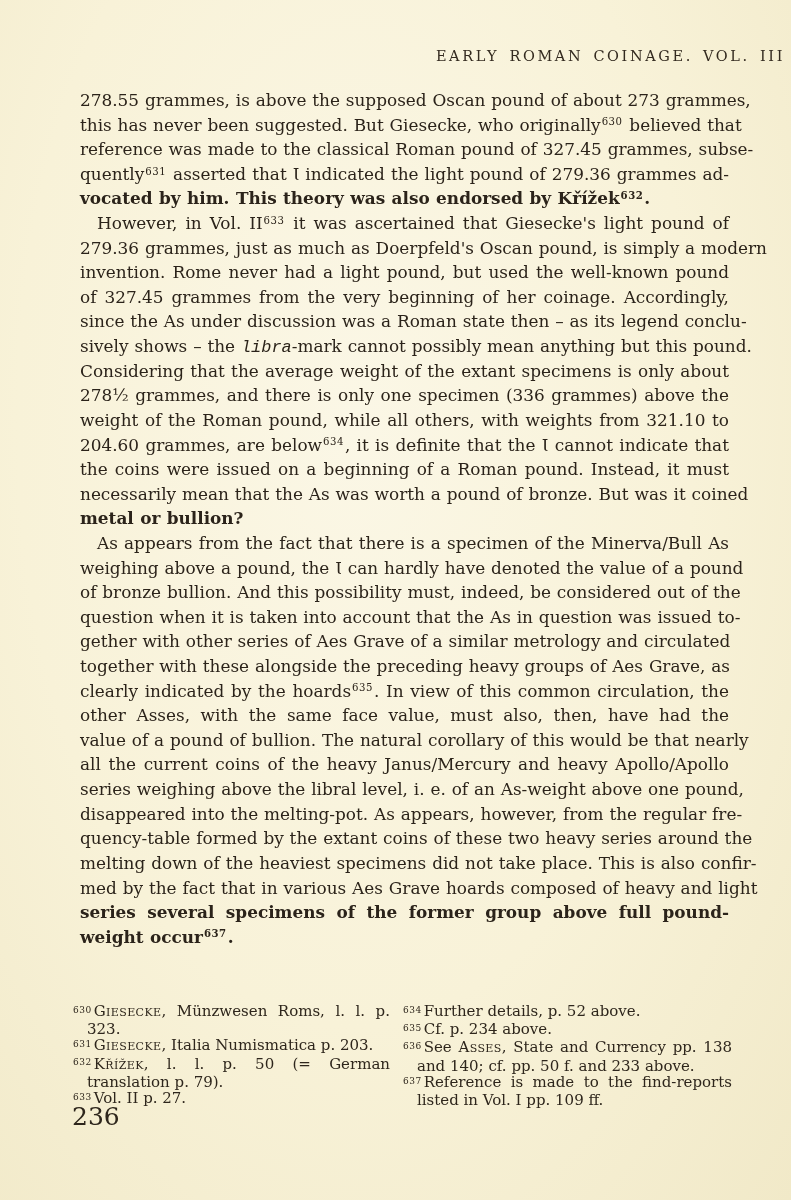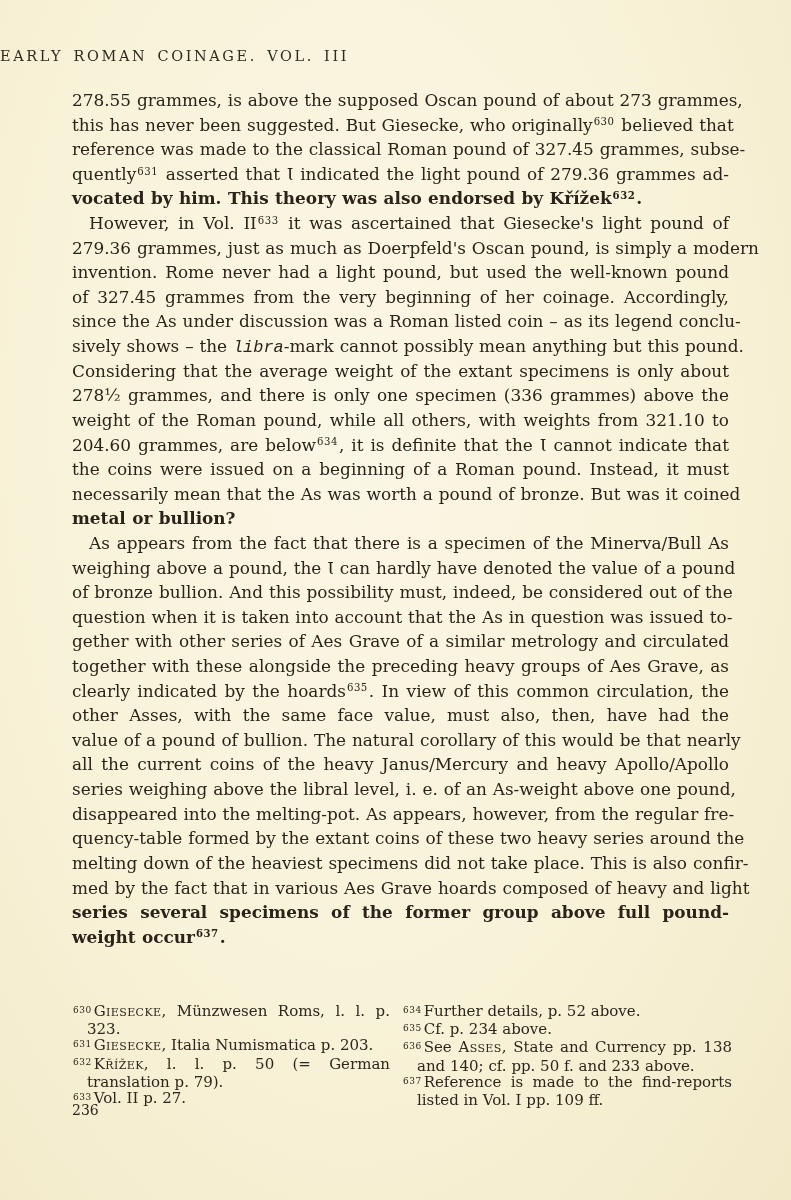"EARLY ROMAN COINAGE. VOL. III" .running-header { text-align: left -> right }
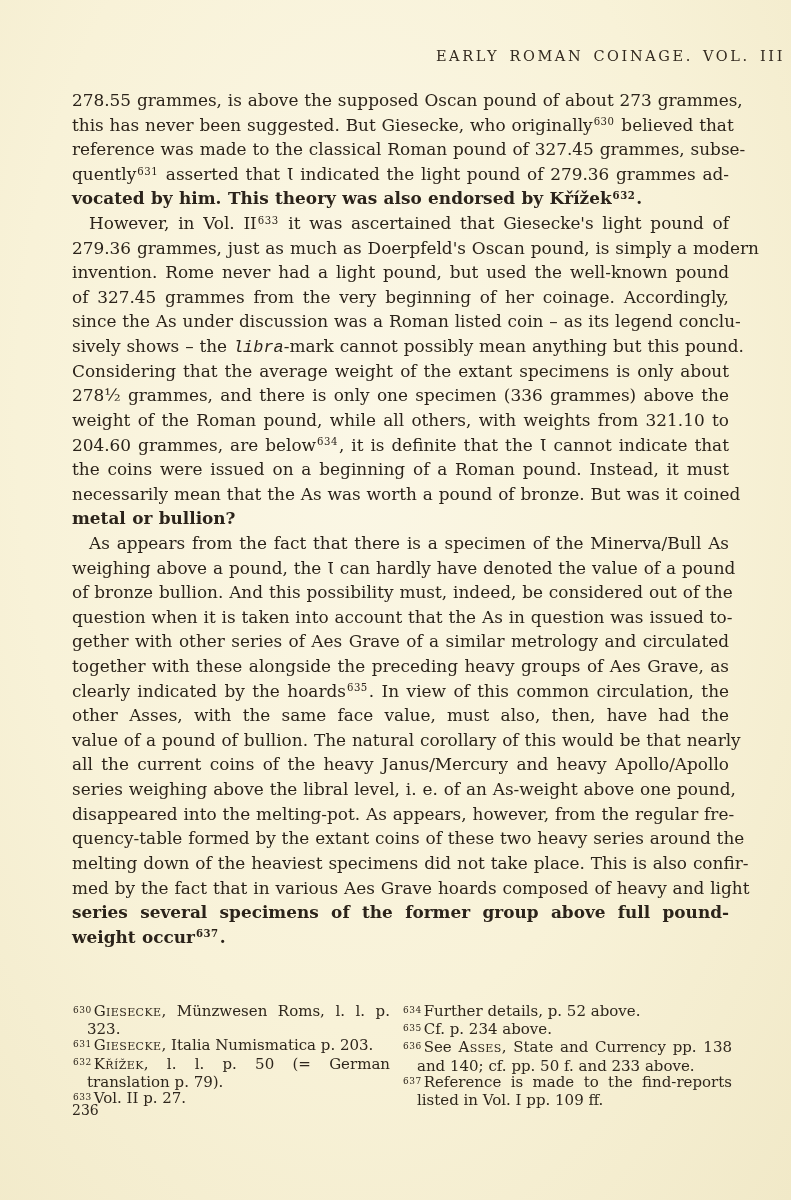"278.55 grammes, is above the" .line { margin-left: none -> 8px }
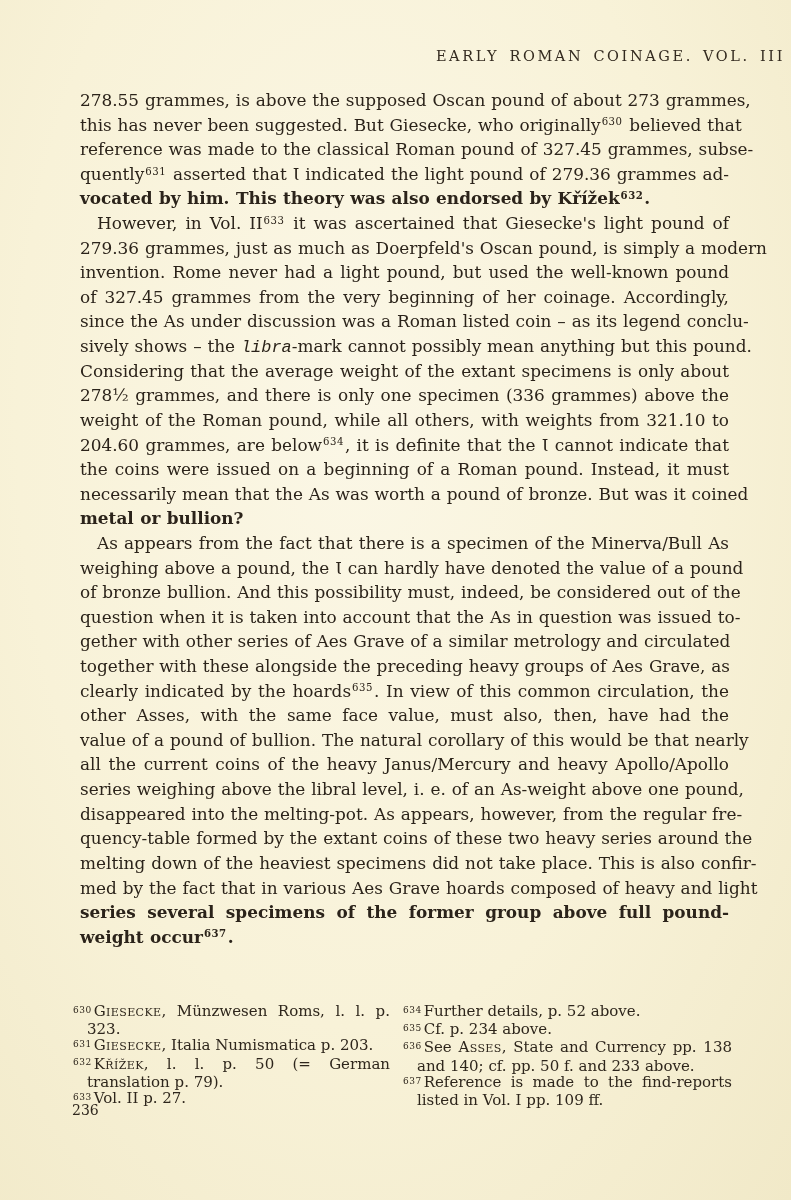"since the As under discussion" div.line { text: listed coin -> state then }
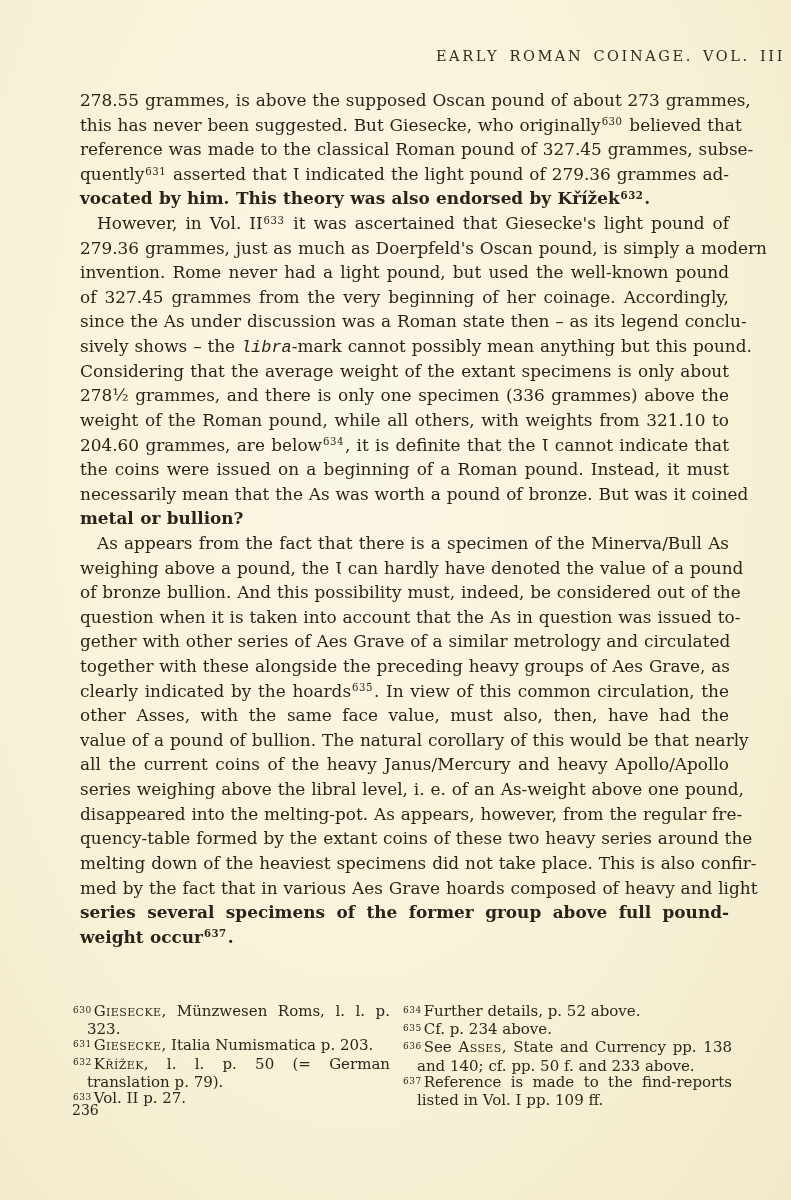"236" .page-number { font-size: 14px -> 25px }
